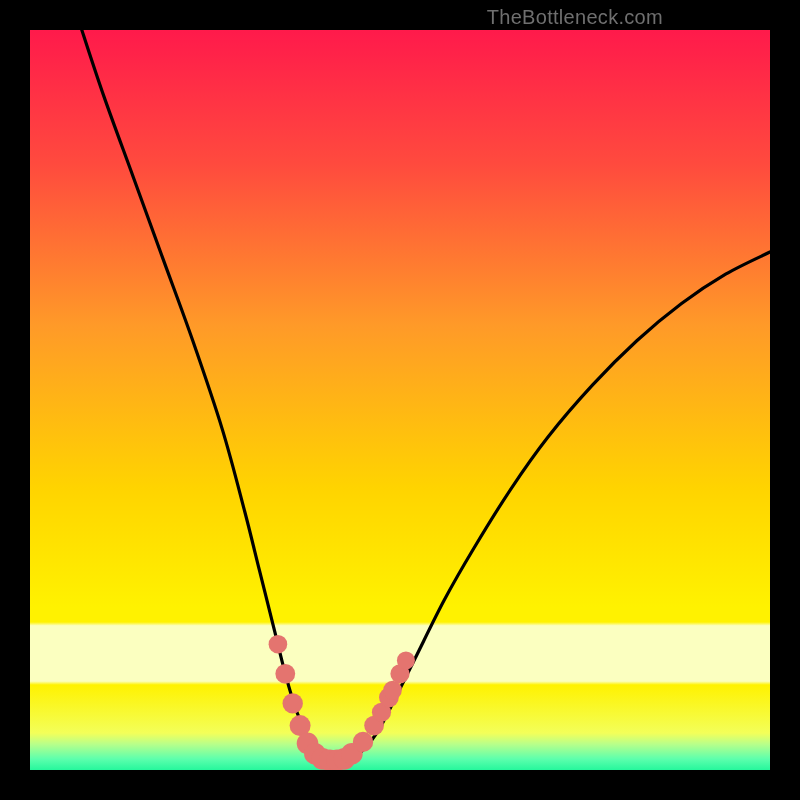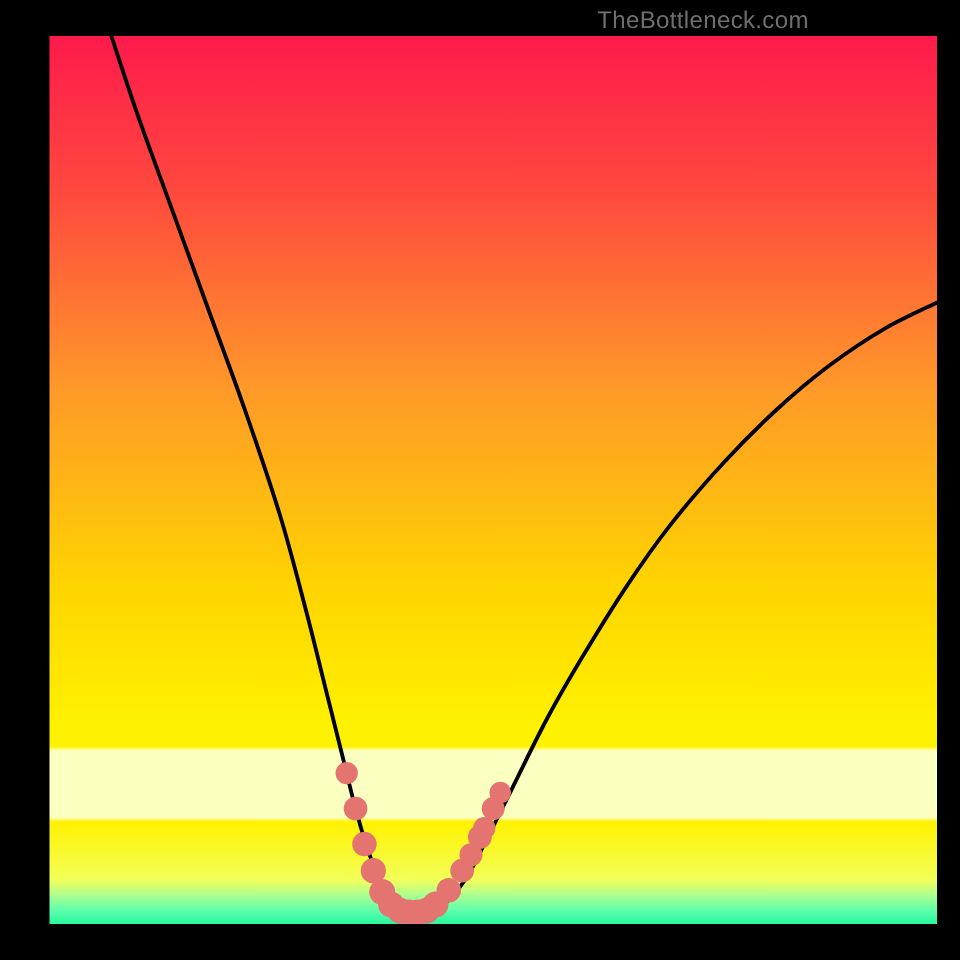"TheBottleneck.com" .frame { margin-left: 11px -> none }
